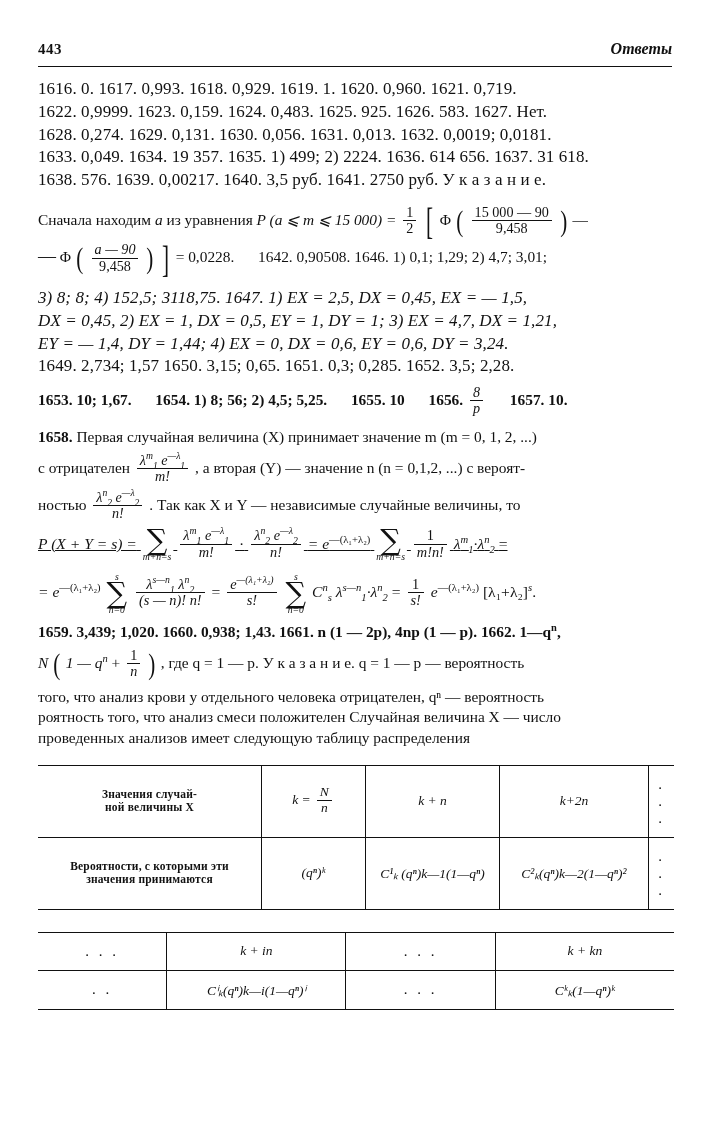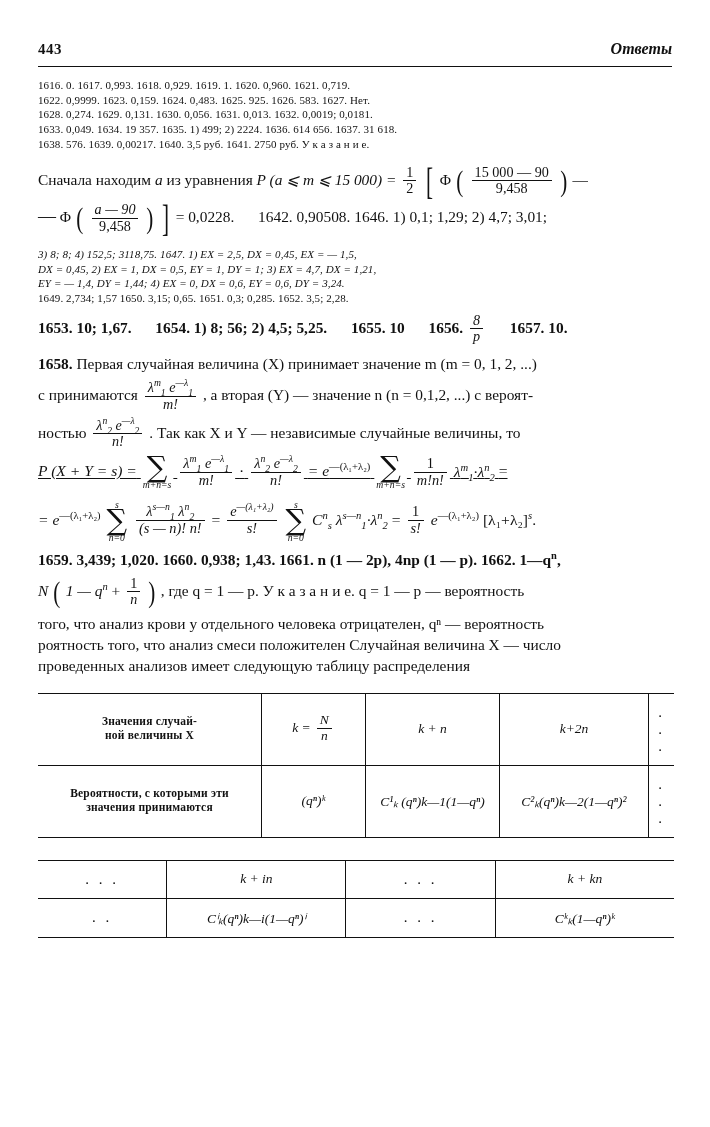"1616. 0. 1617. 0,993. 1618." .ans-lines { font-size: 11px -> 17px }
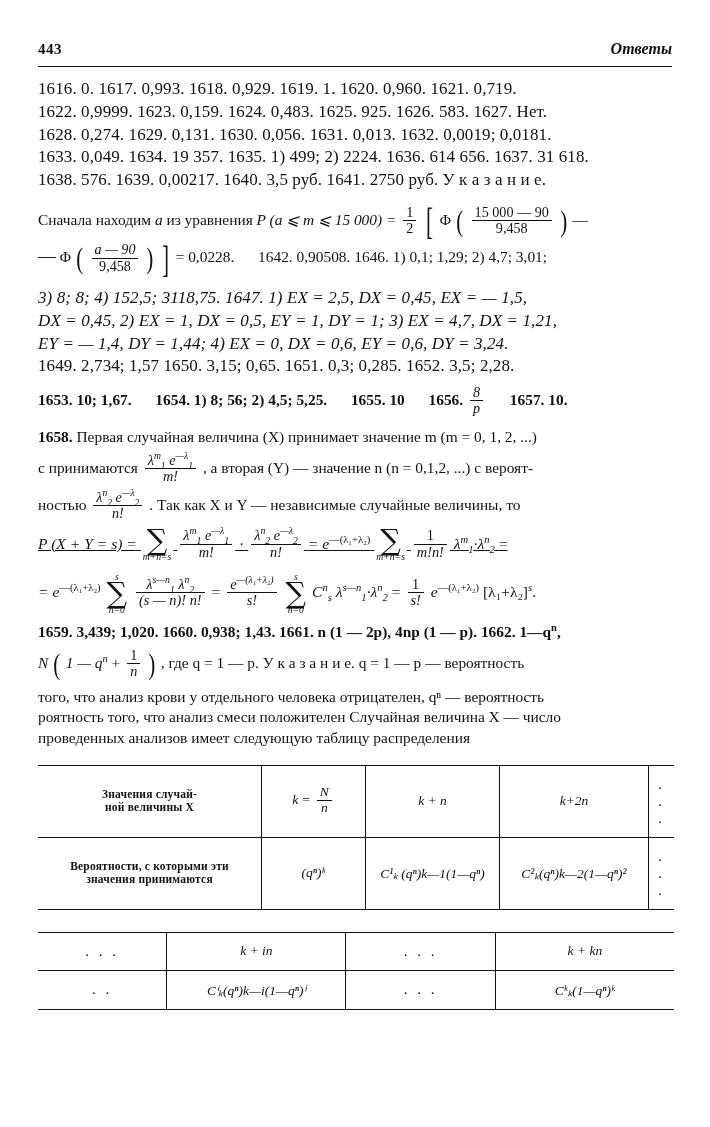"с принимаются" span { text: принимаются -> отрицателен }
